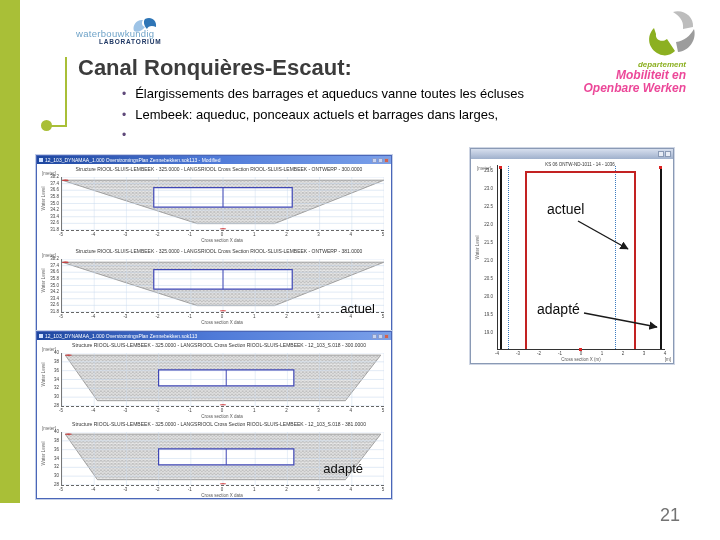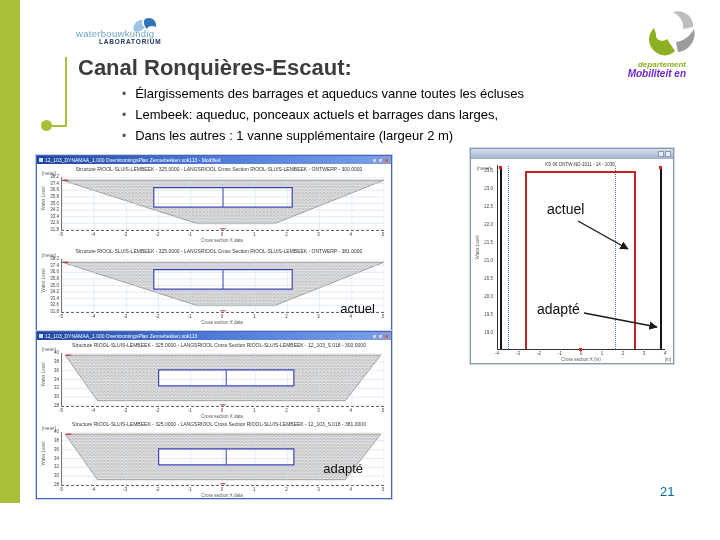"Mobiliteit en" .logoR-l2,.logoR-l3 { color: #6d28d9 -> #ec4899; font-size: 10px -> 12px }
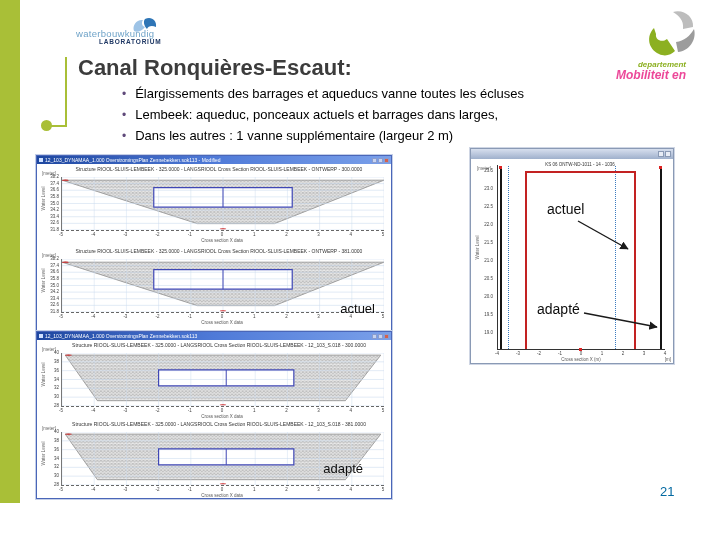"Openbare Werken" div.logoR-l3 { html: none -> <div>Openbare Werken</div> }
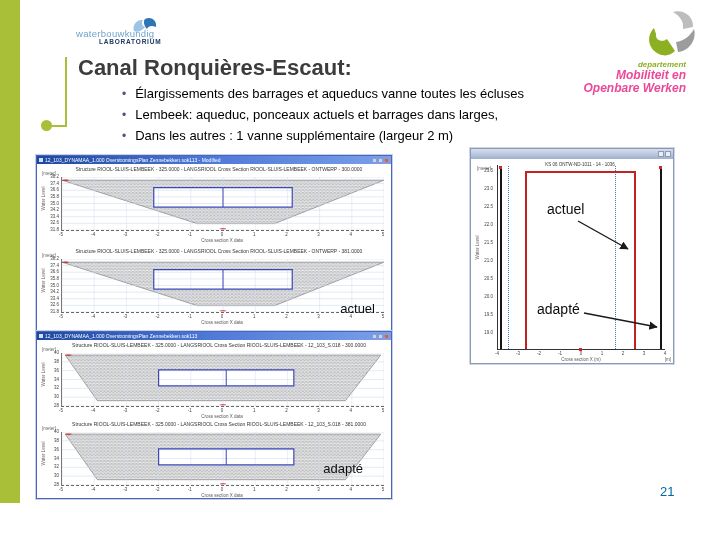"Dans les autres : 1" span.bullet-text { html: <span>Dans les autres : 1 vanne supplémentaire (largeur 2 m)</span> -> none }
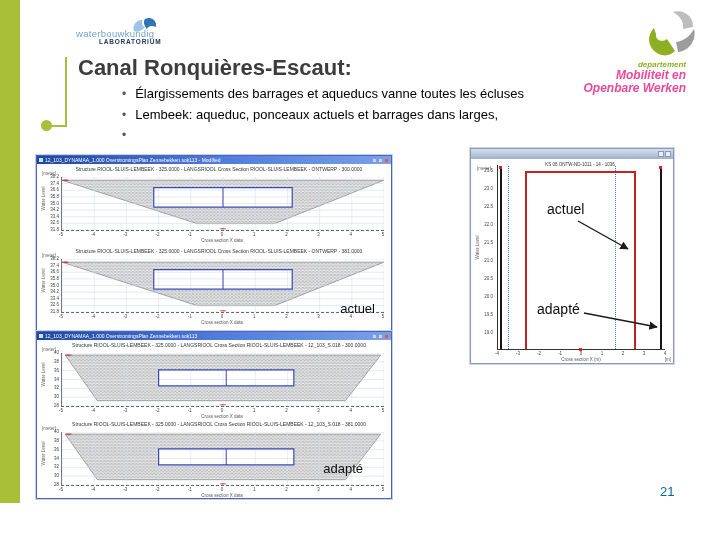"21" .page-number { color: #0369a1 -> #737373; font-size: 13px -> 18px; top: 484px -> 505px }
